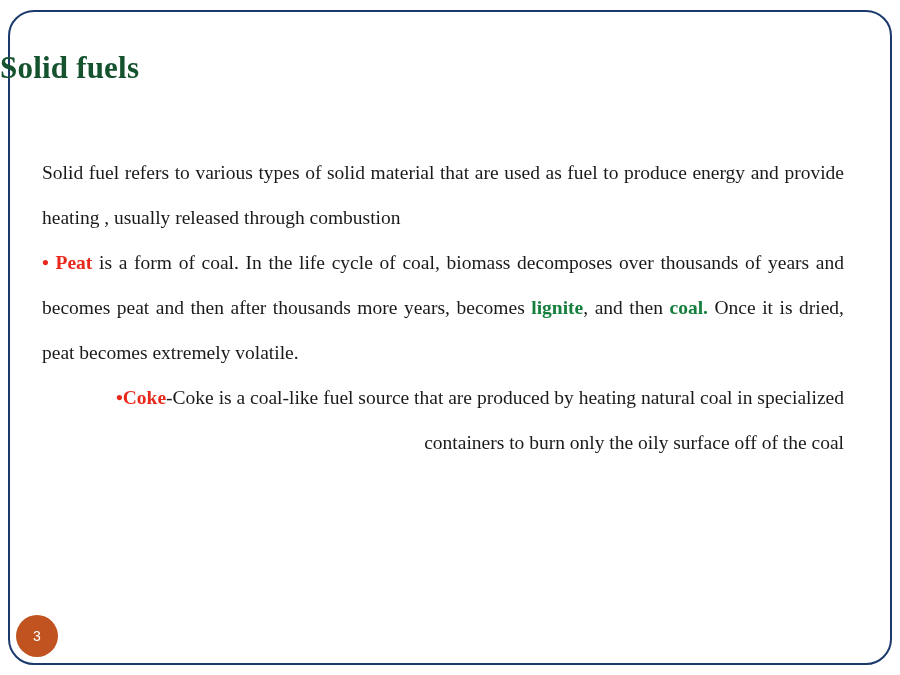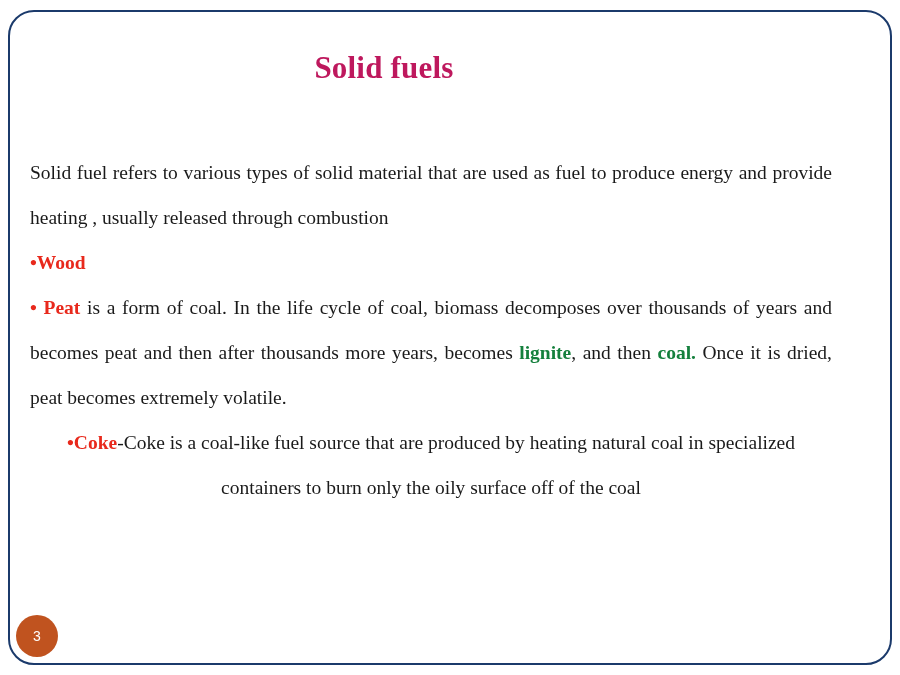"Solid fuels" .slide-title { color: #be185d -> #14532d; text-align: center -> none }
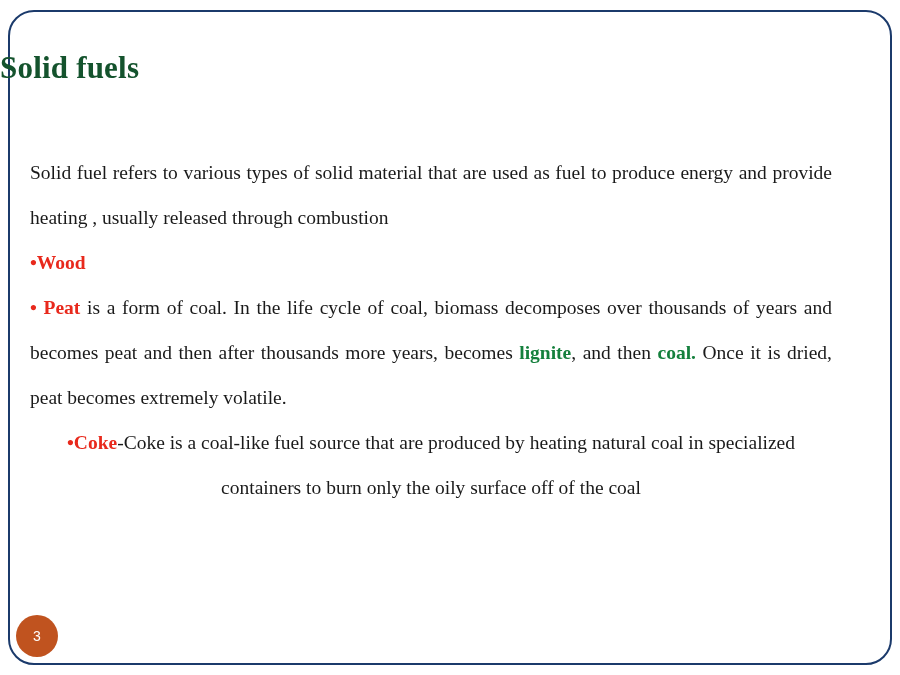"Solid fuel refers to various" .body-block { left: 30px -> 42px }
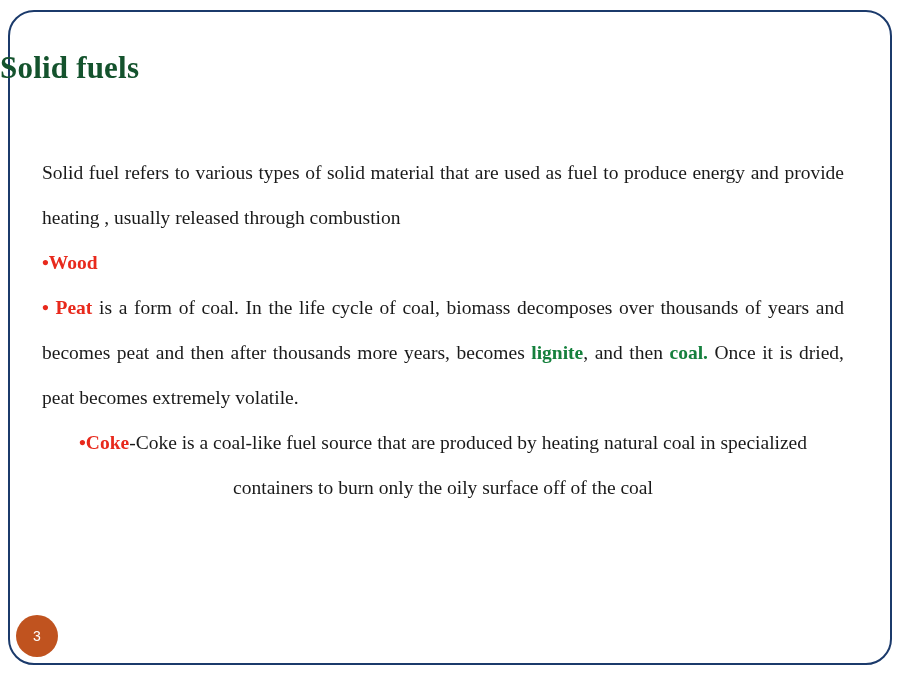"•Wood" p.bullet-line { html: <p><span>•</span><span>Wood</span></p> -> none }
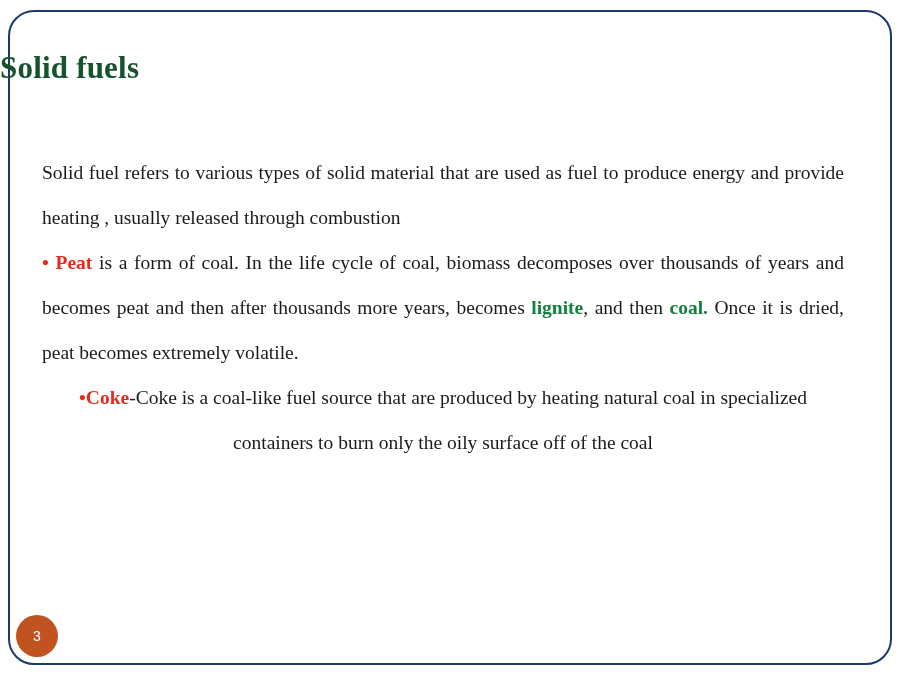"•Coke-Coke is a coal-like fuel" .para-last-left { text-align: center -> right }
